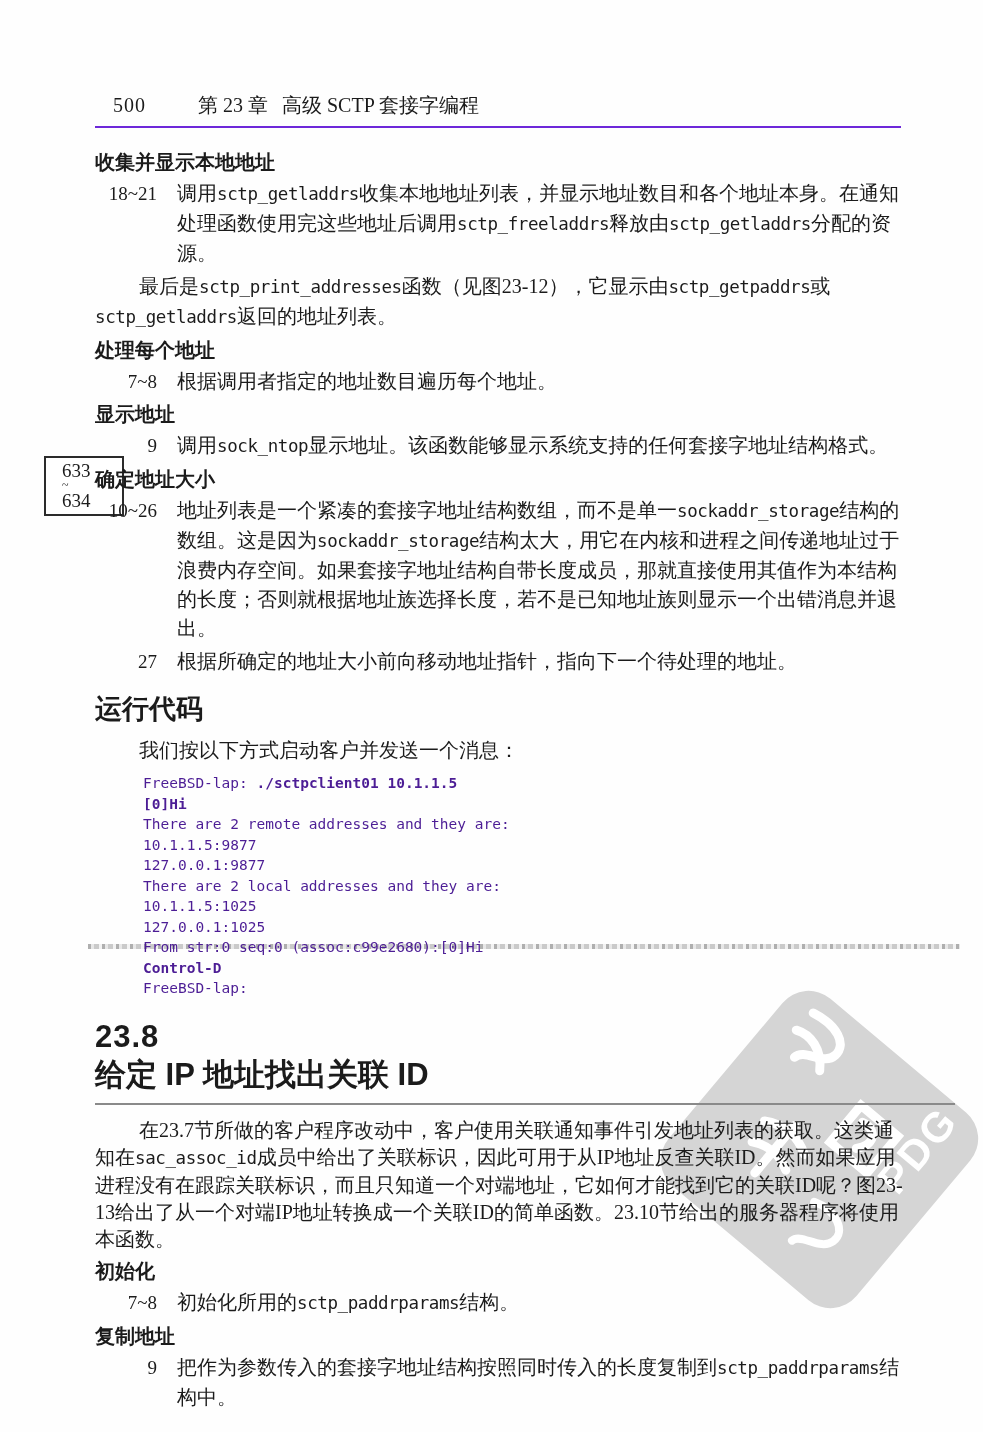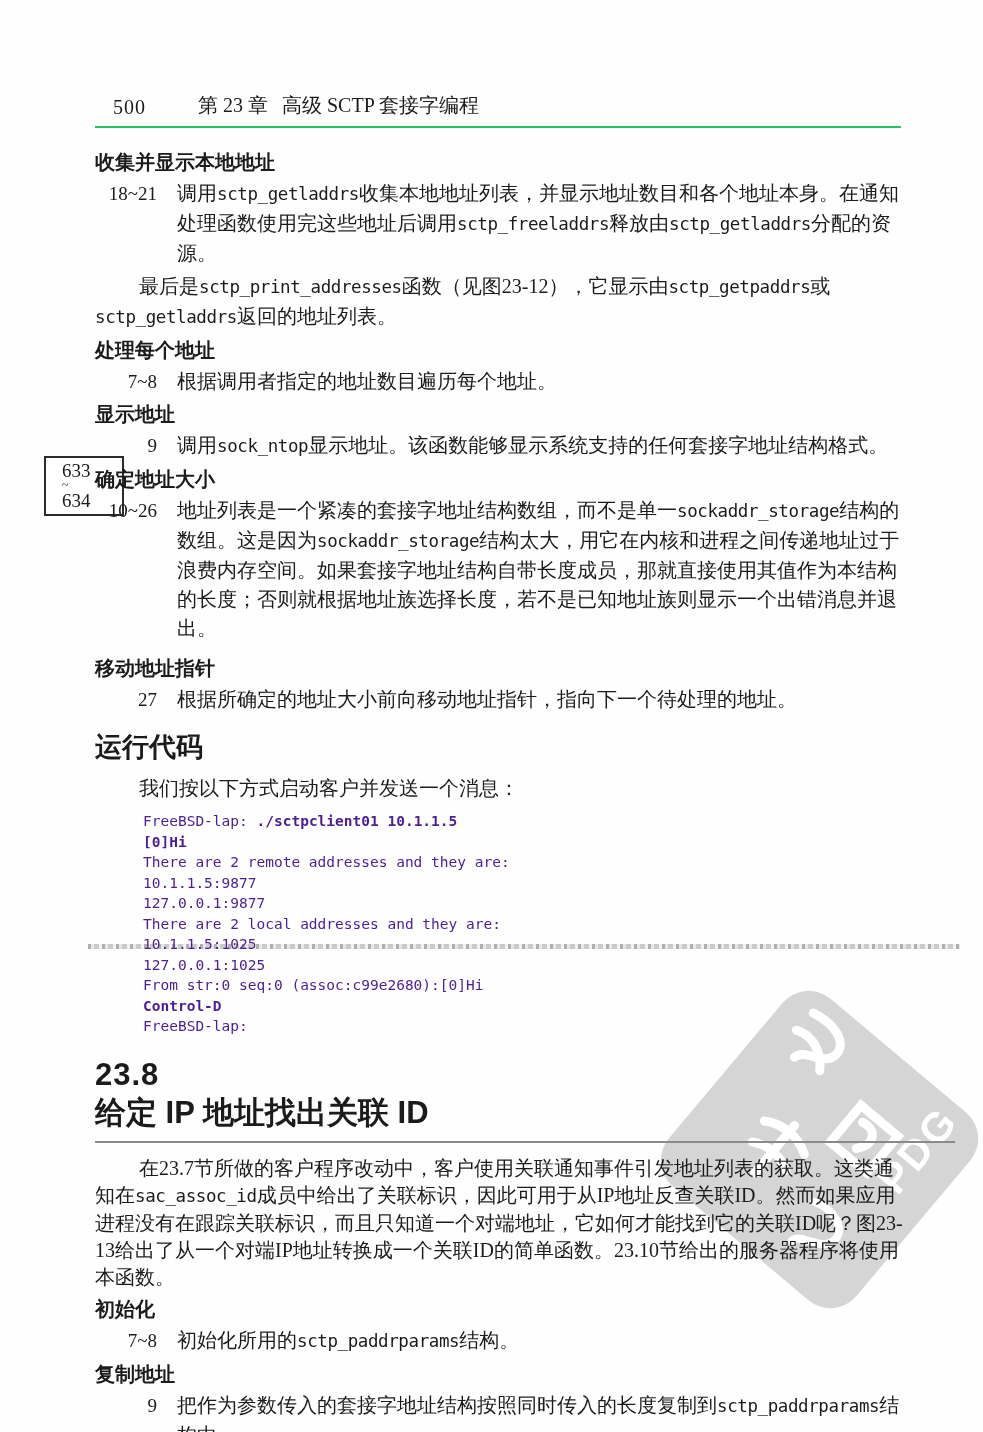"500" .runhead { align-items: flex-end -> center; border-bottom: 2px solid #22c55e -> 2px solid #6d28d9 }
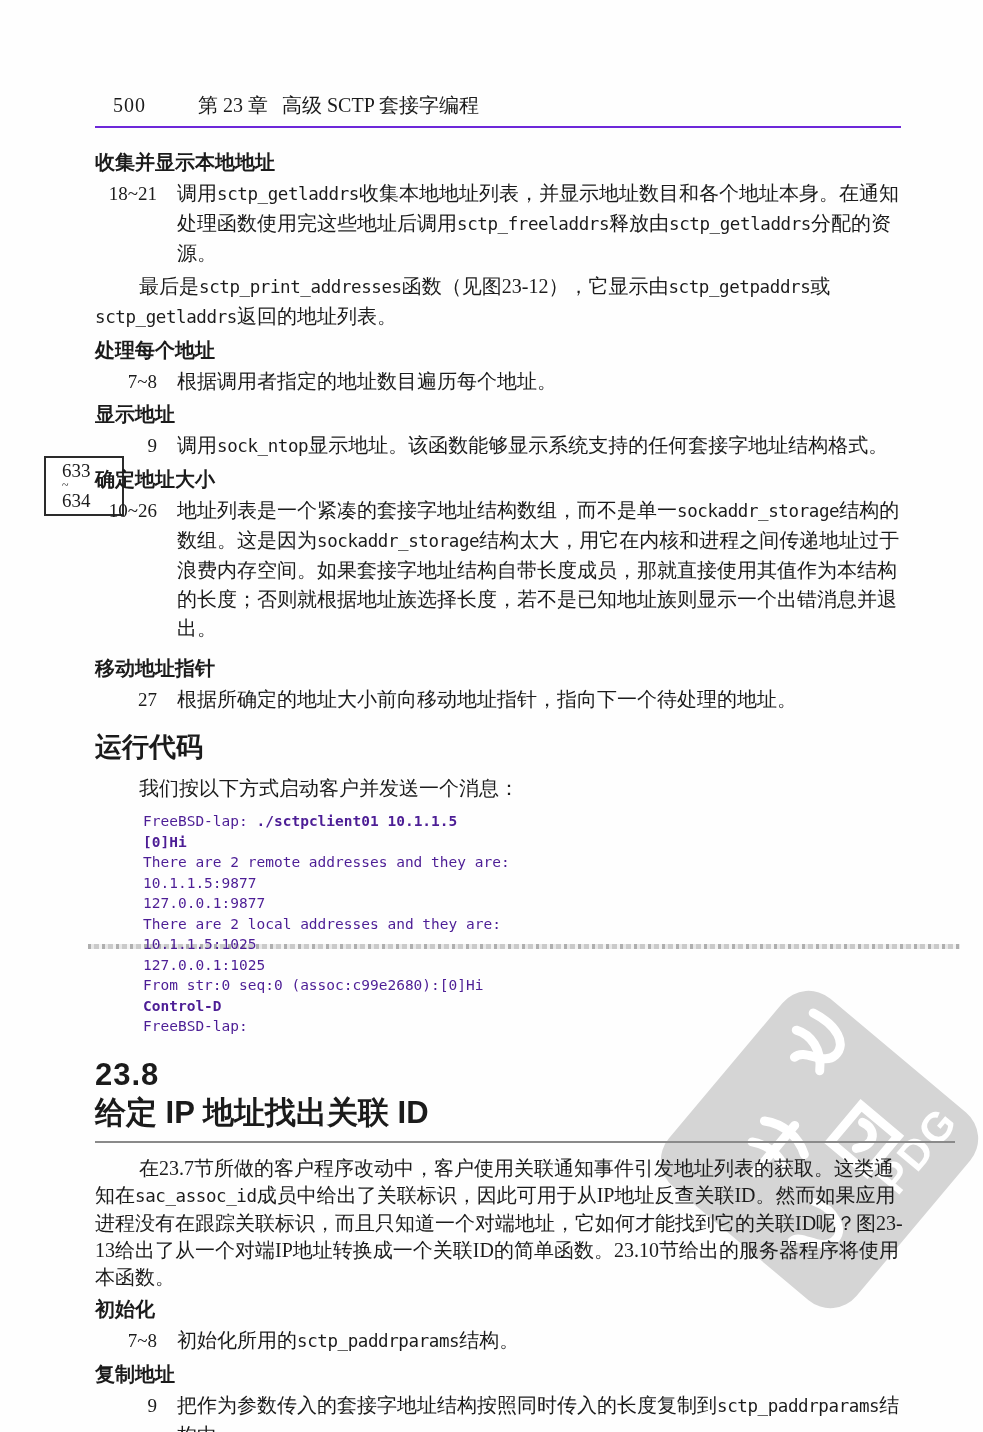"移动地址指针" p.h4 { html: <p>移动地址指针</p> -> none }
